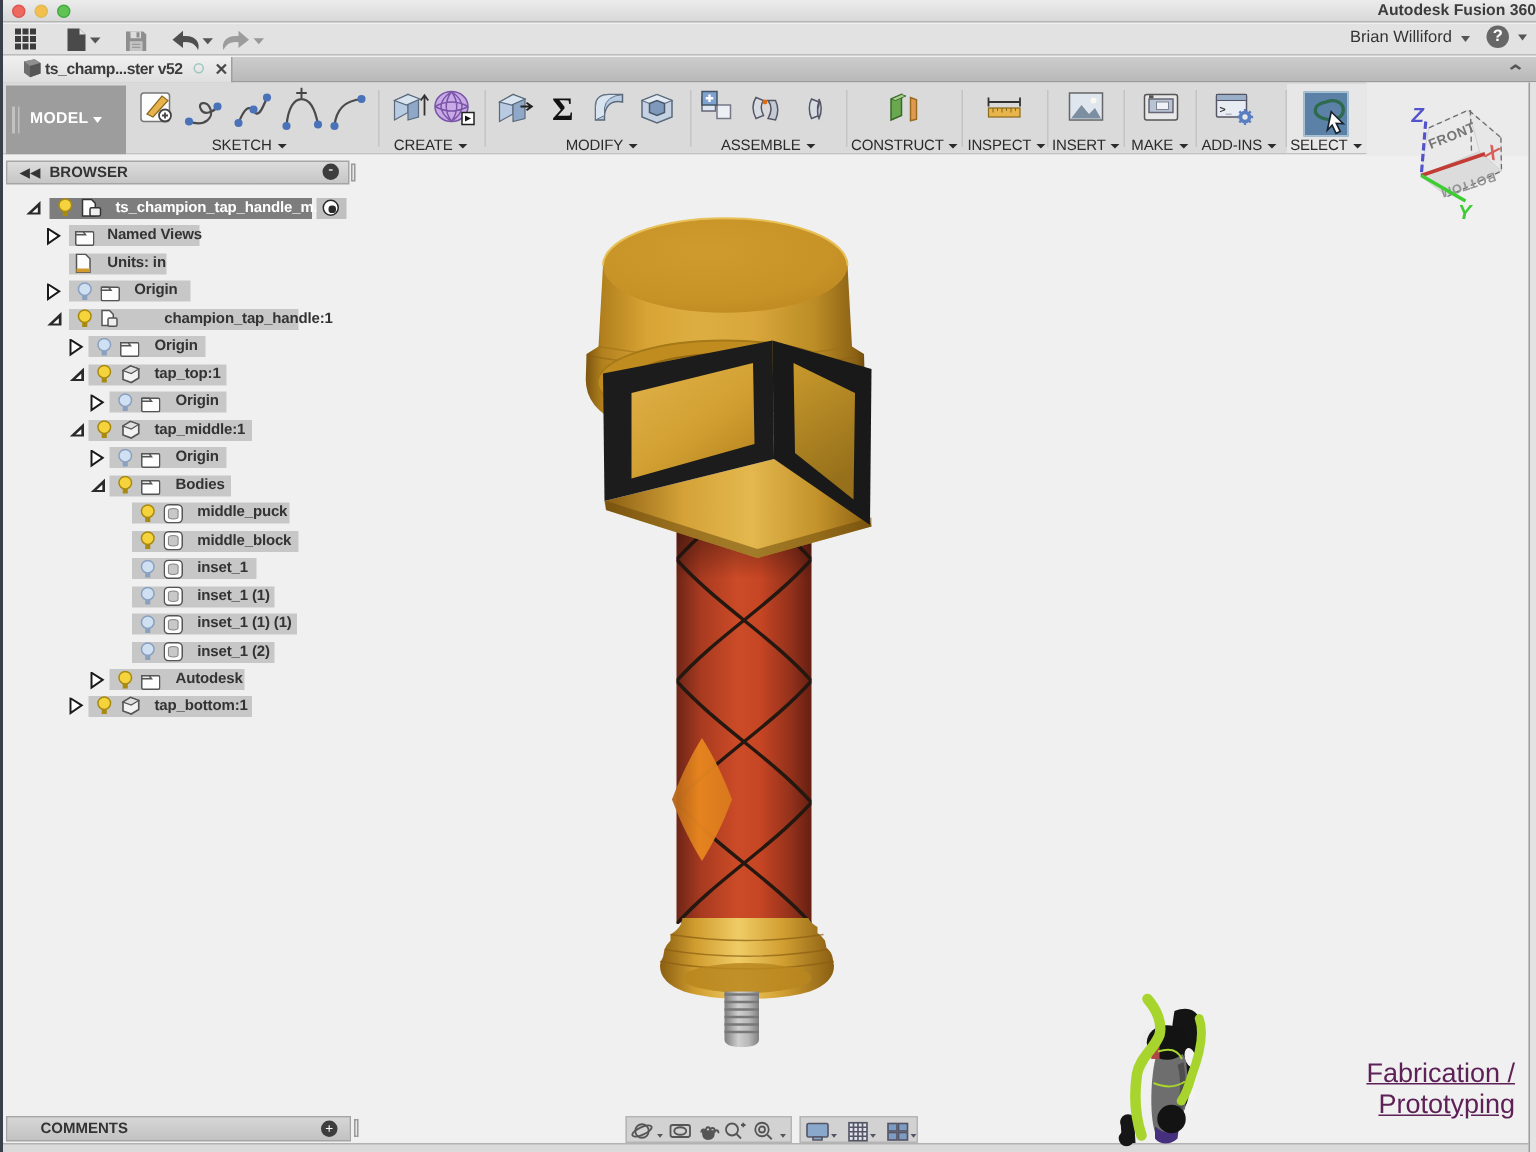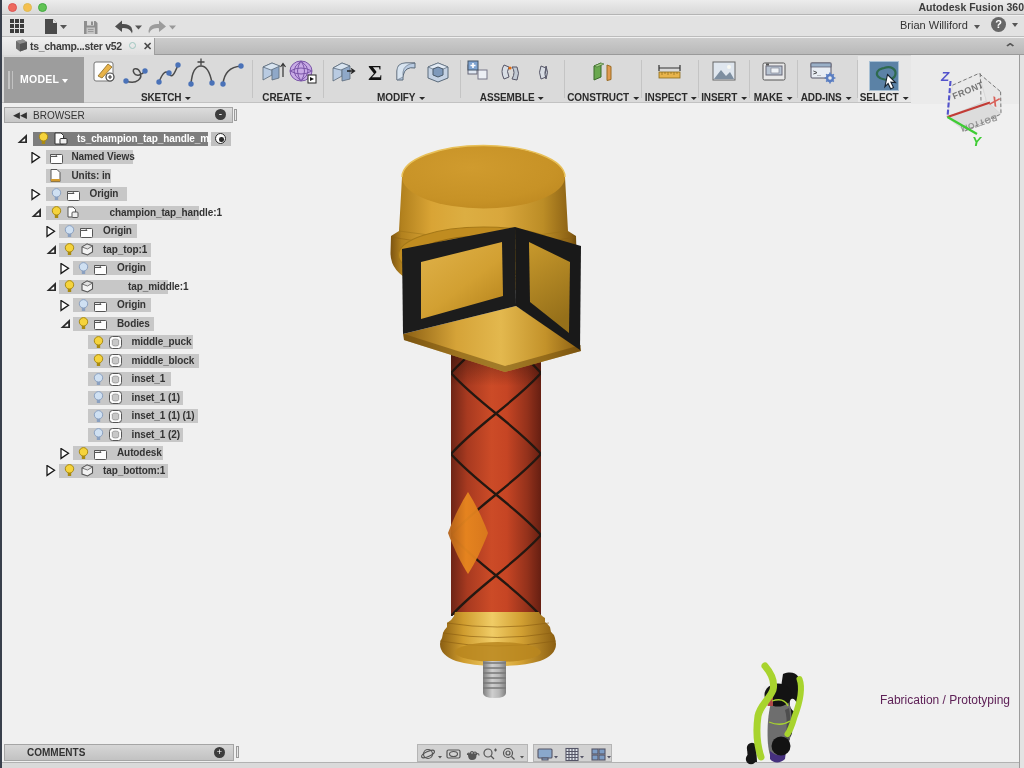"SKETCH" .rlabel { font-weight: bold -> none }
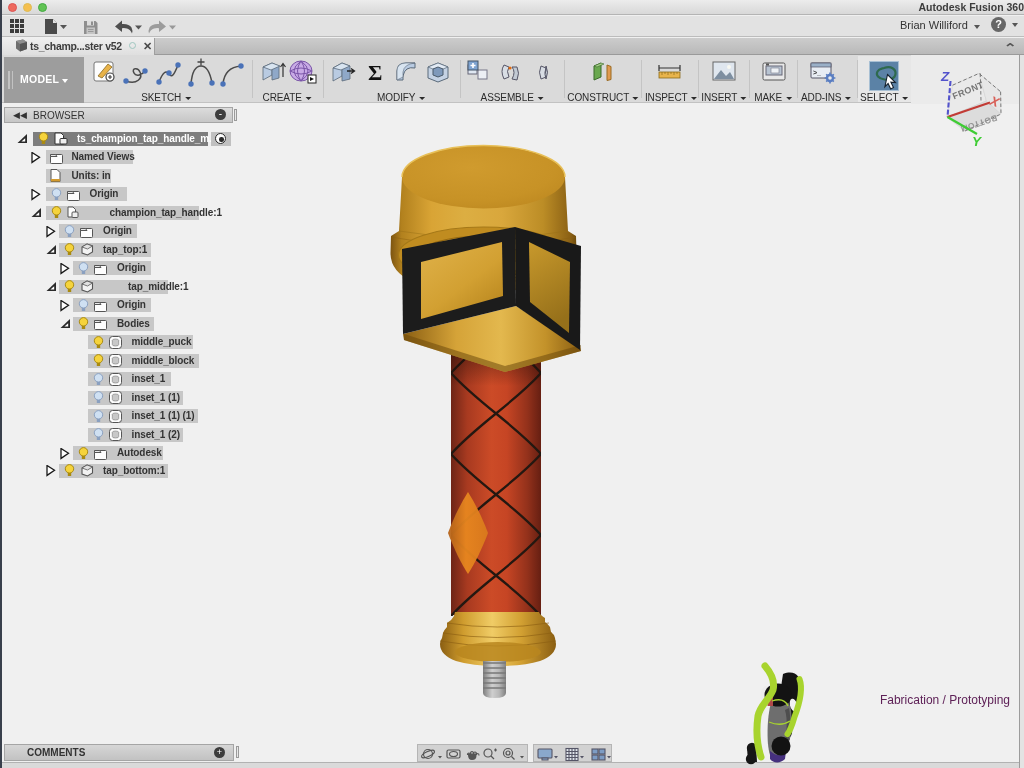"BROWSER" span { font-weight: none -> bold }
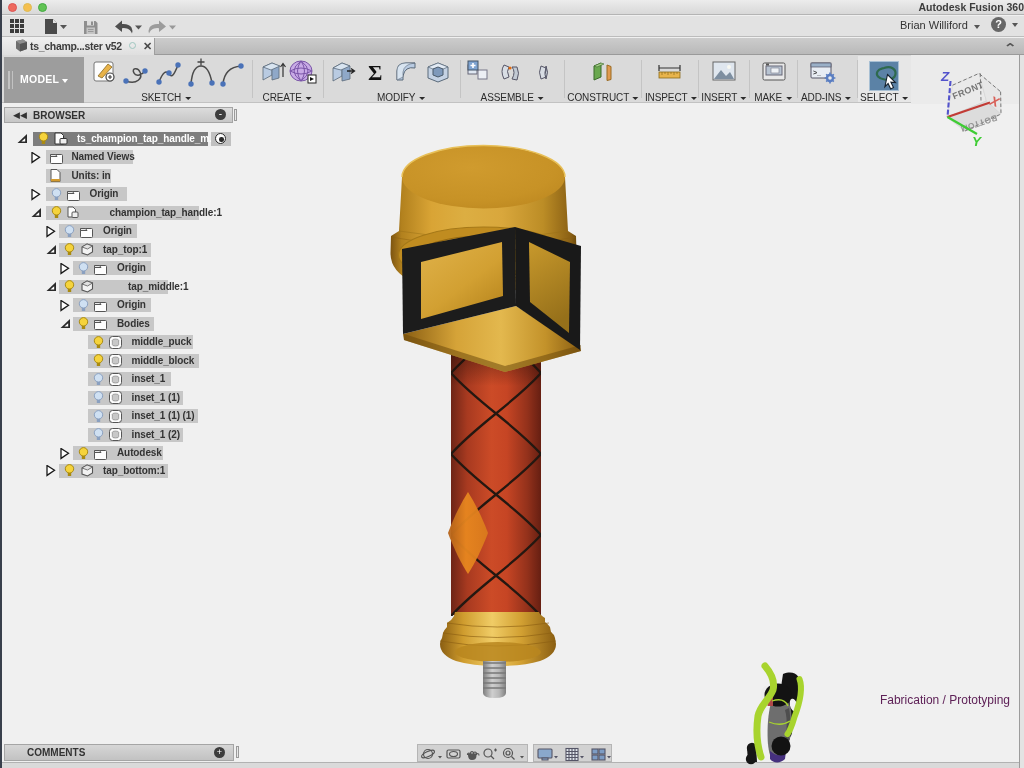"tap_middle:1" div.row-text { margin-left: 25px -> none }
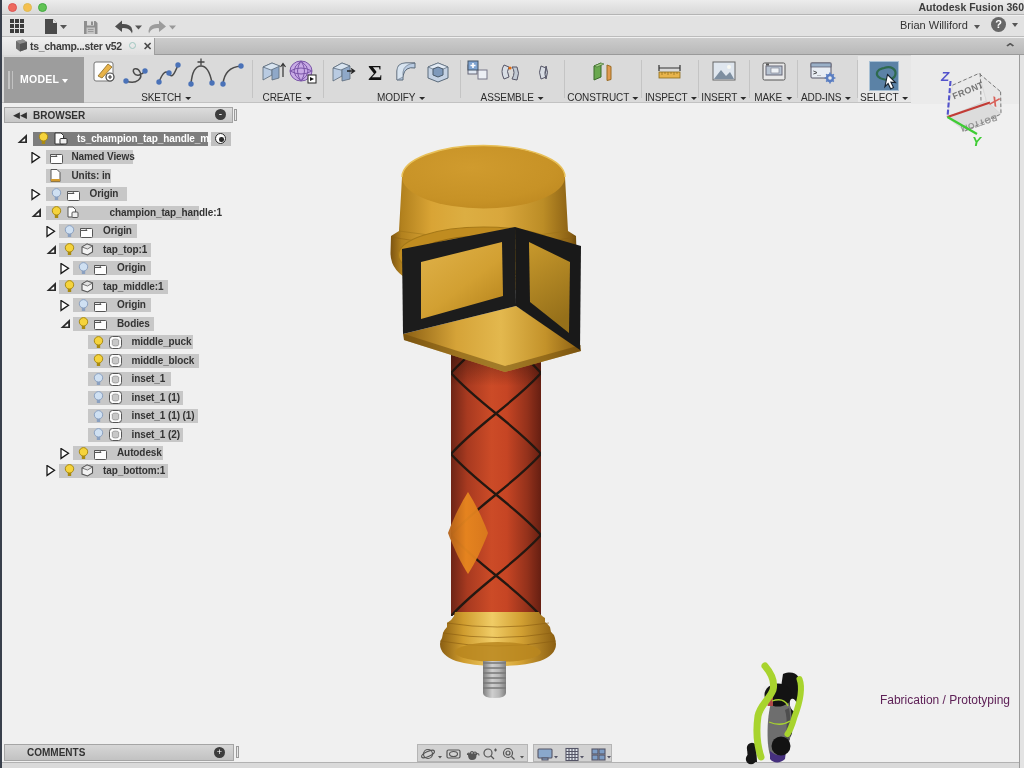"Fabrication / Prototyping" #pev-sub { font-size: 12px -> 18px; margin-top: 4px -> 16px; text-decoration: none -> underline }
